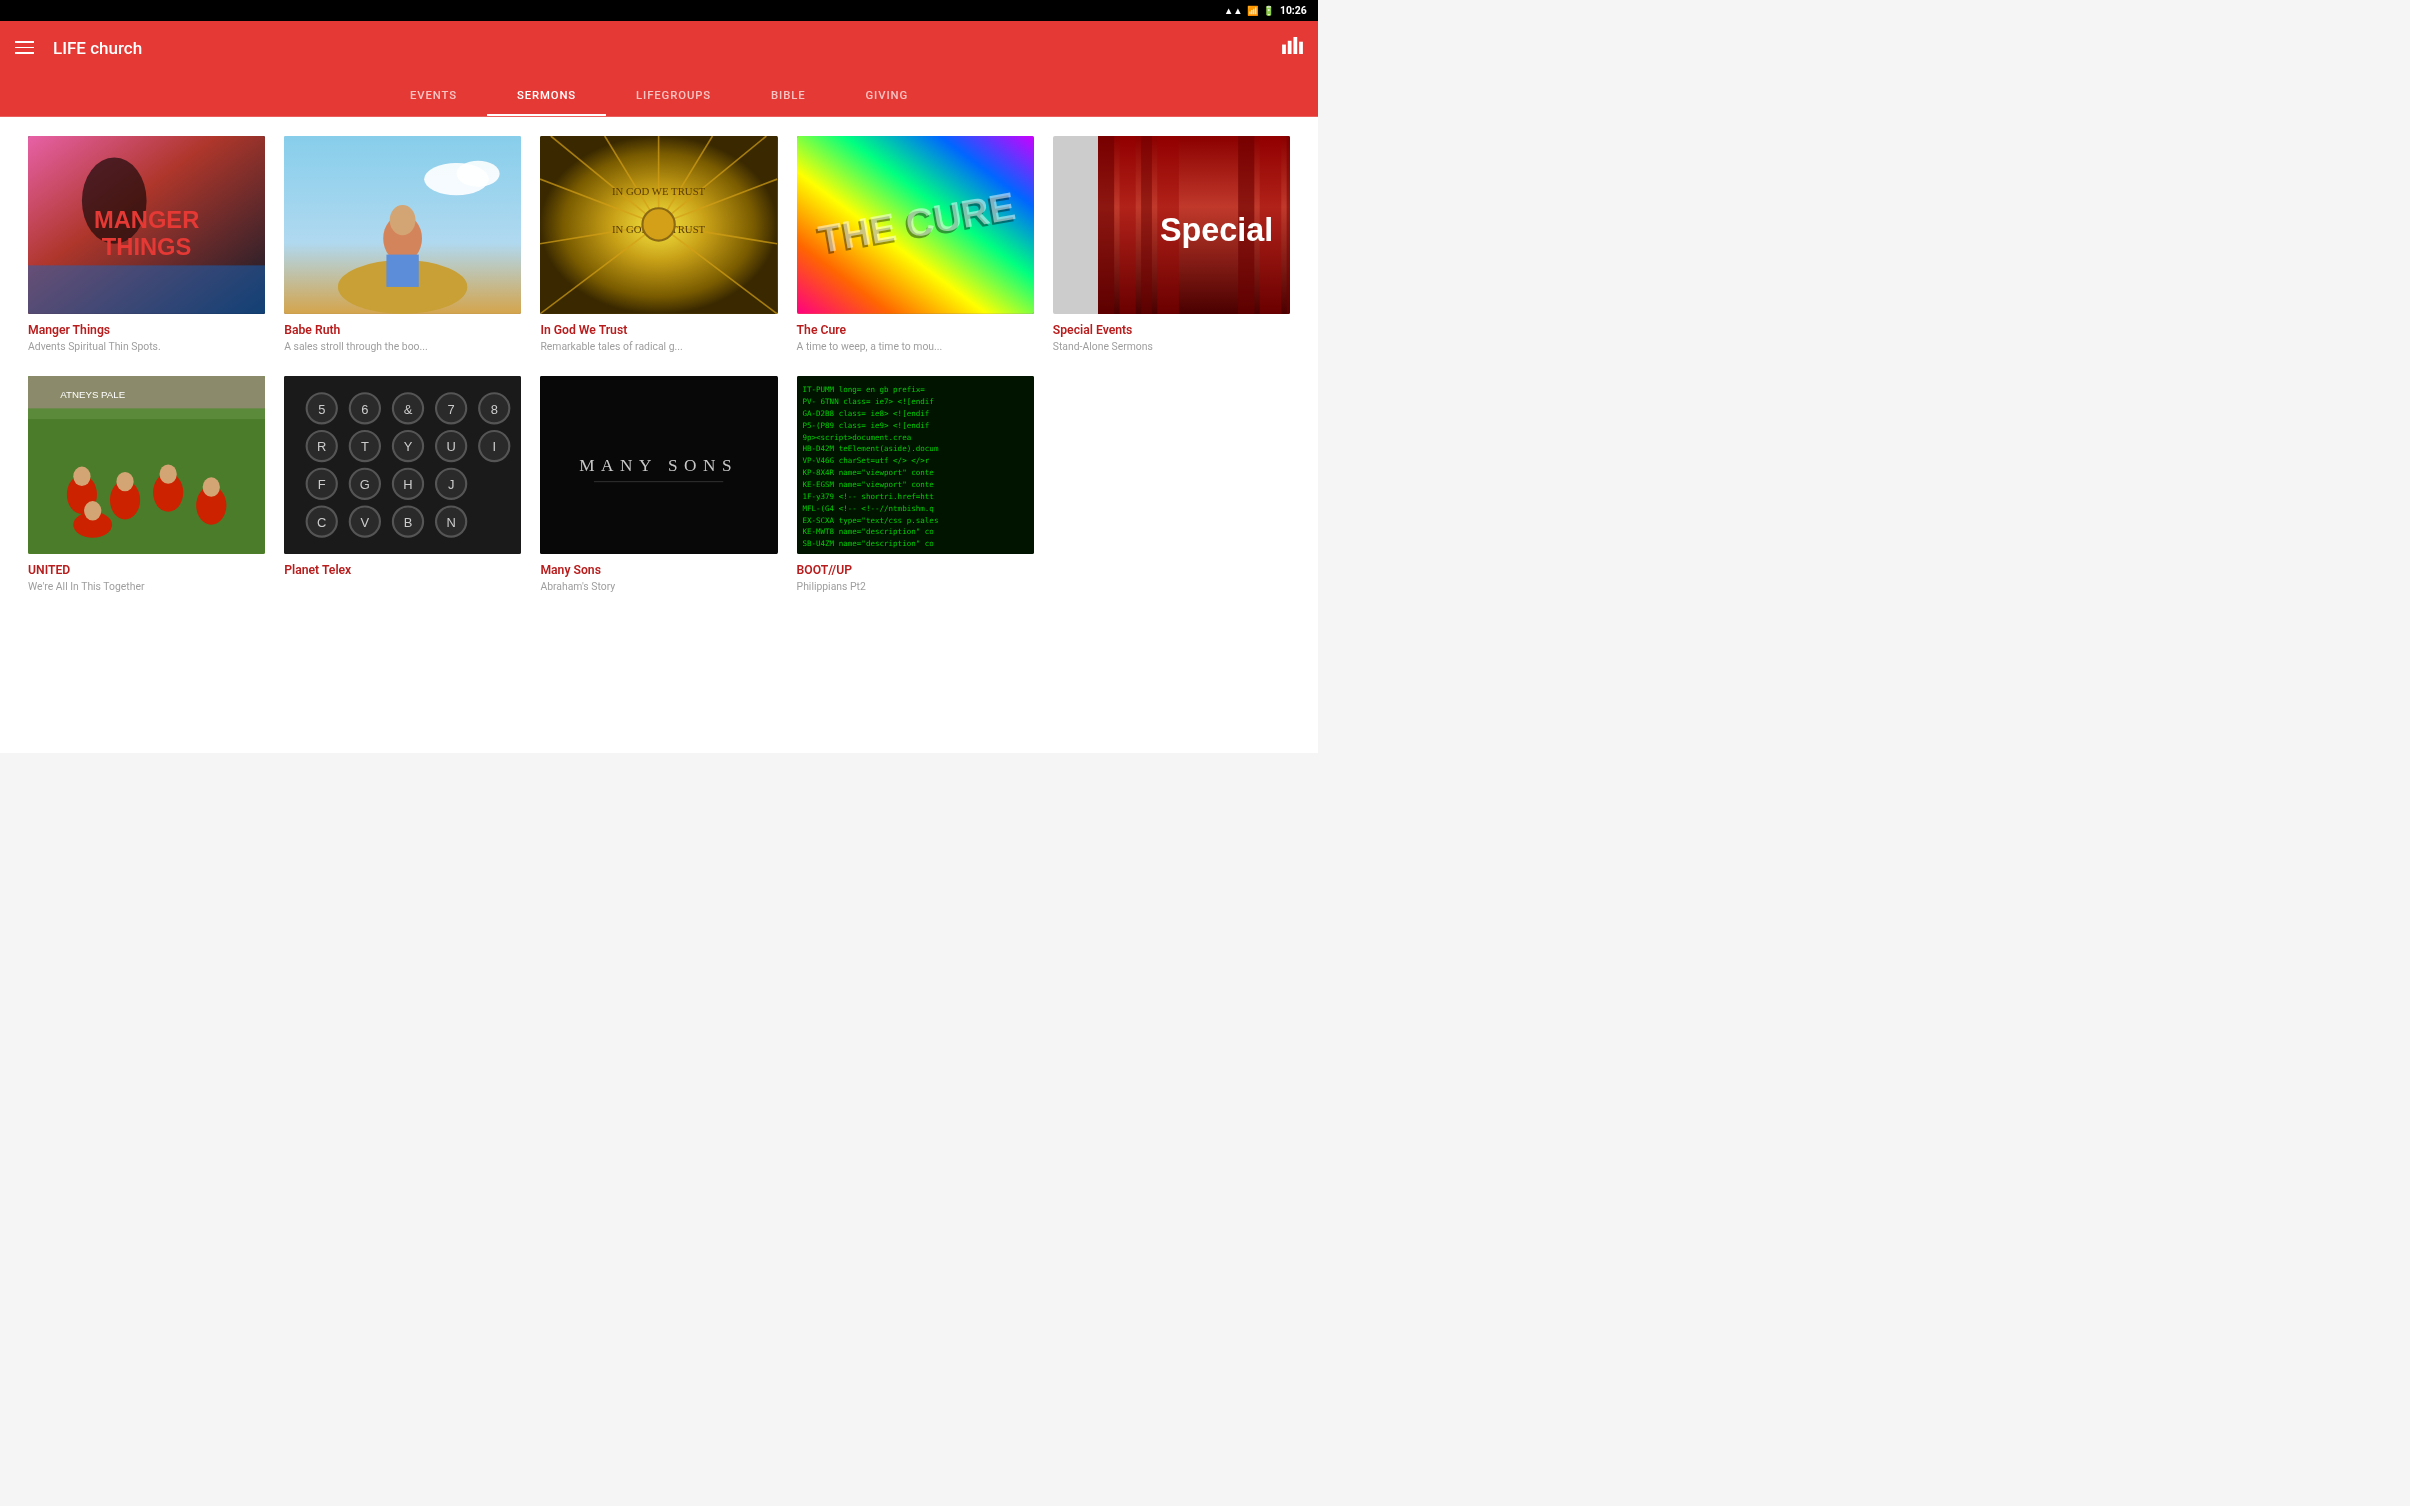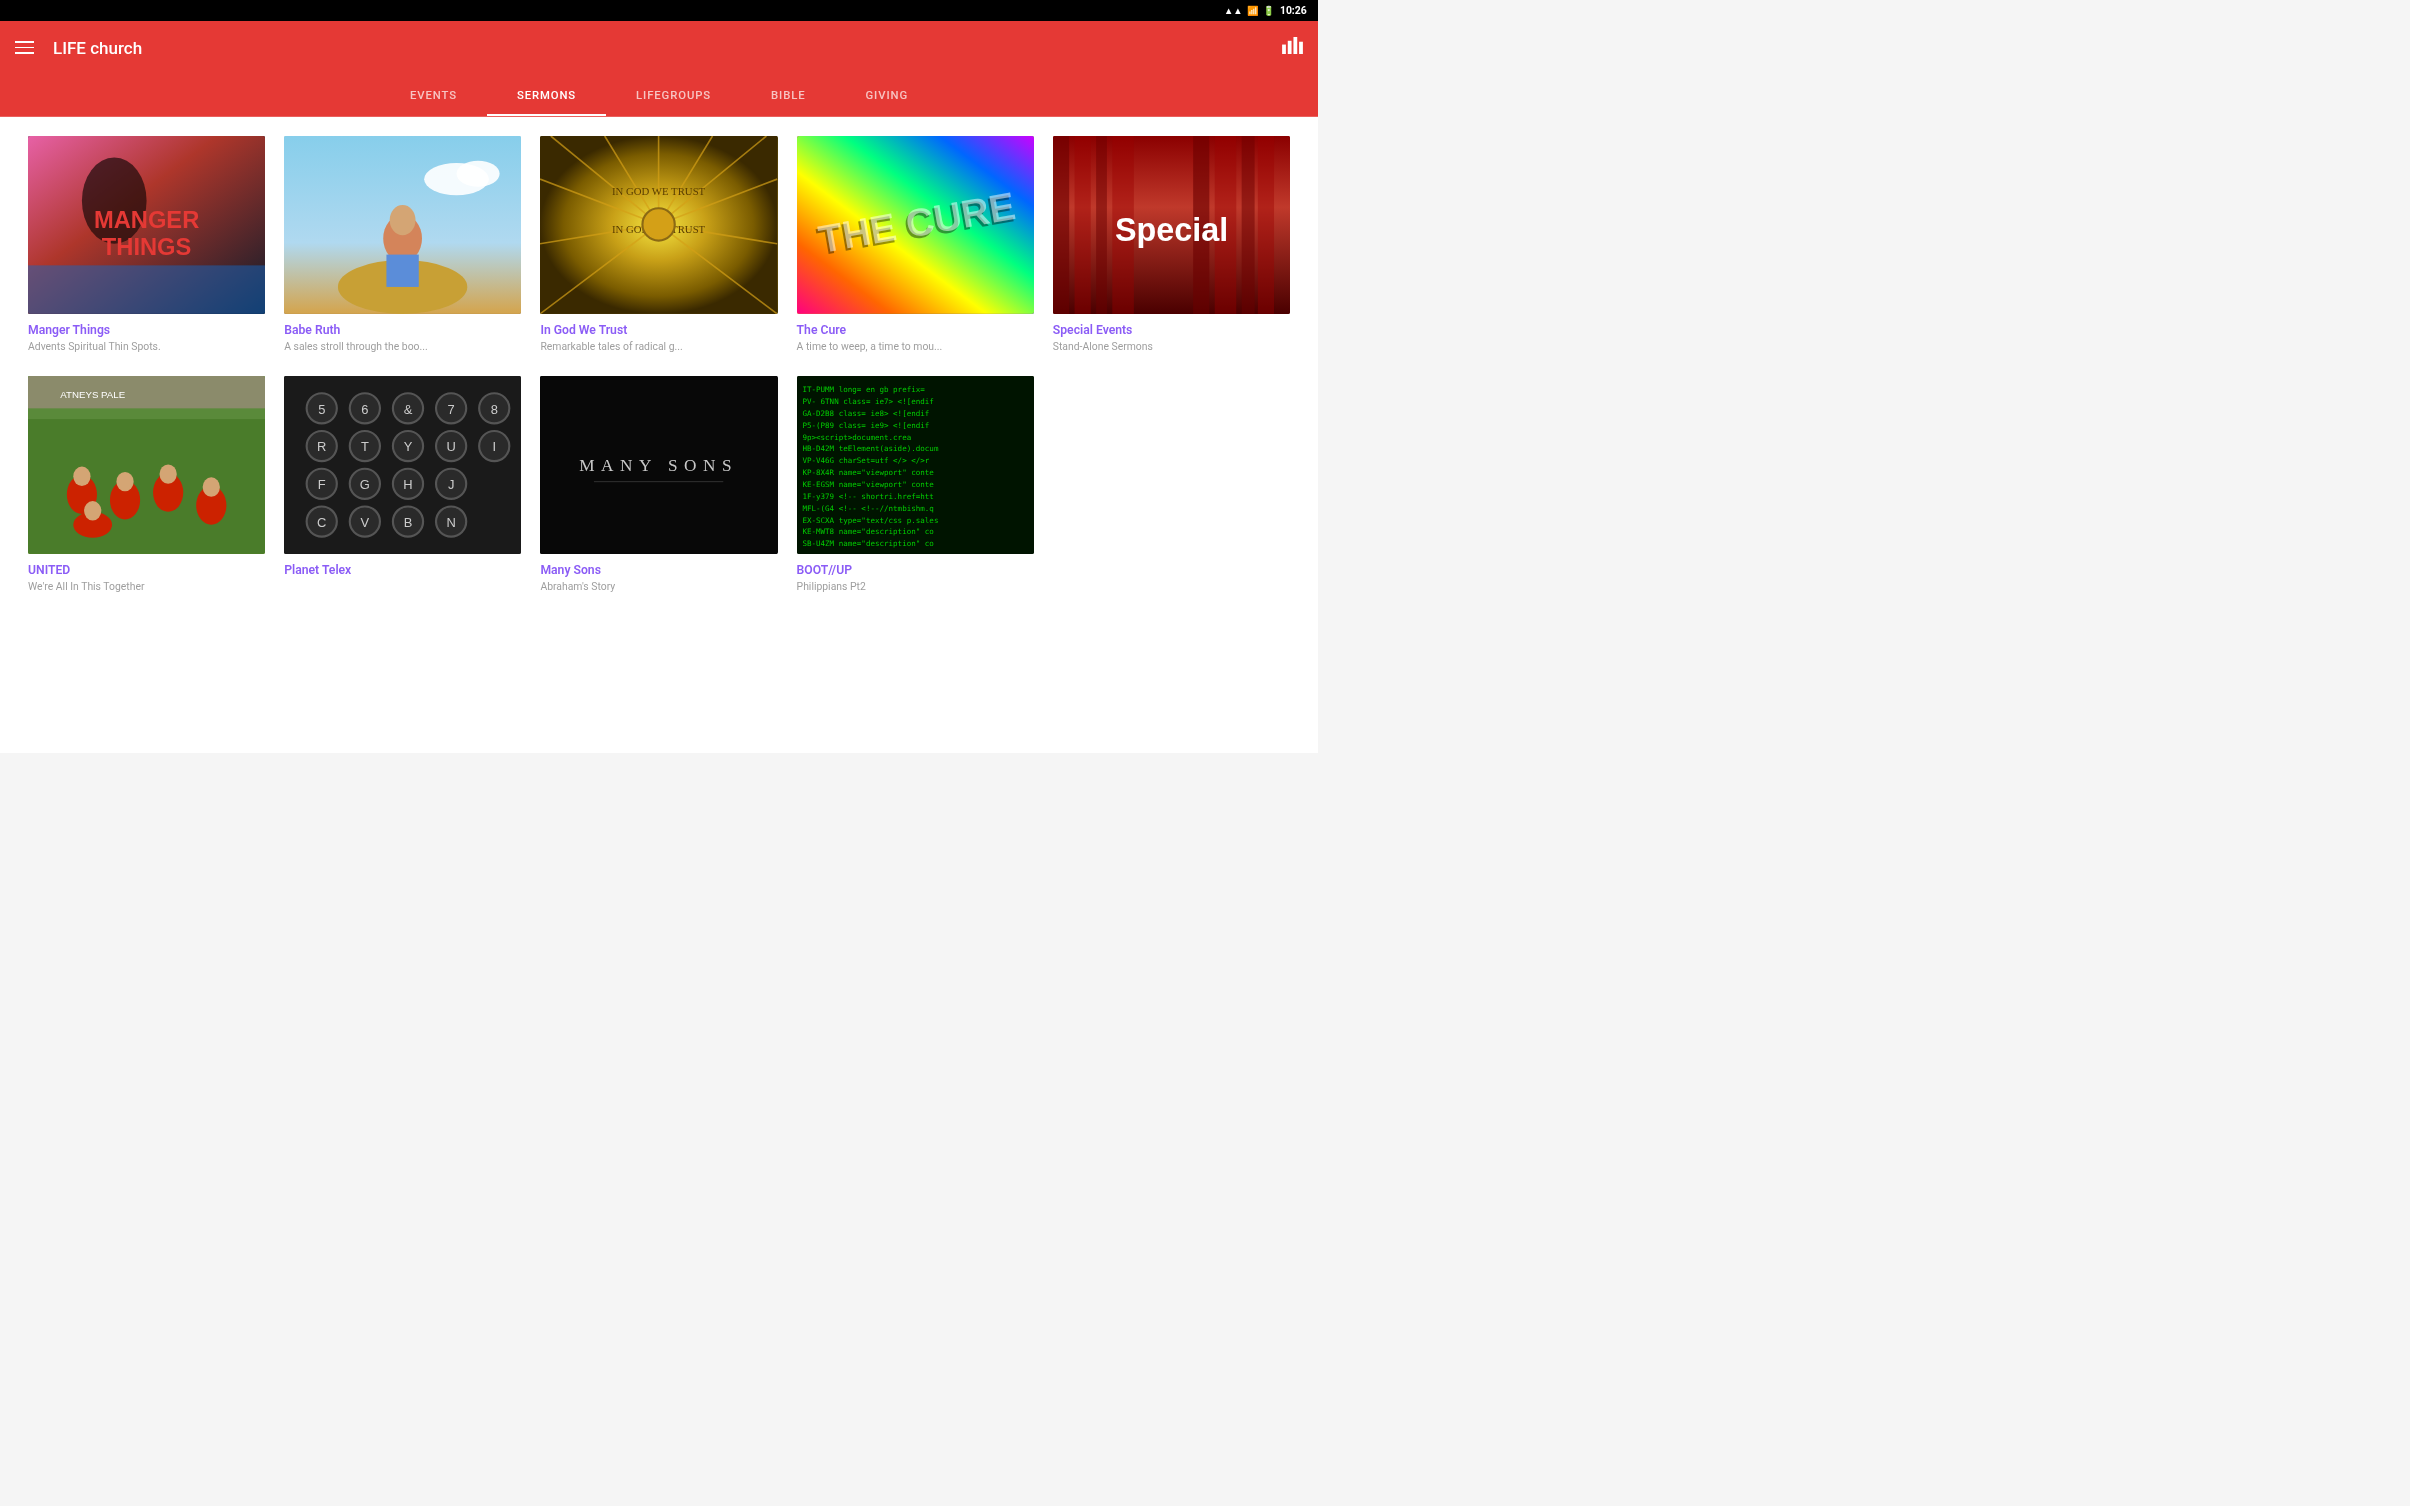"Special" .thumb-special { margin-left: none -> 45px }
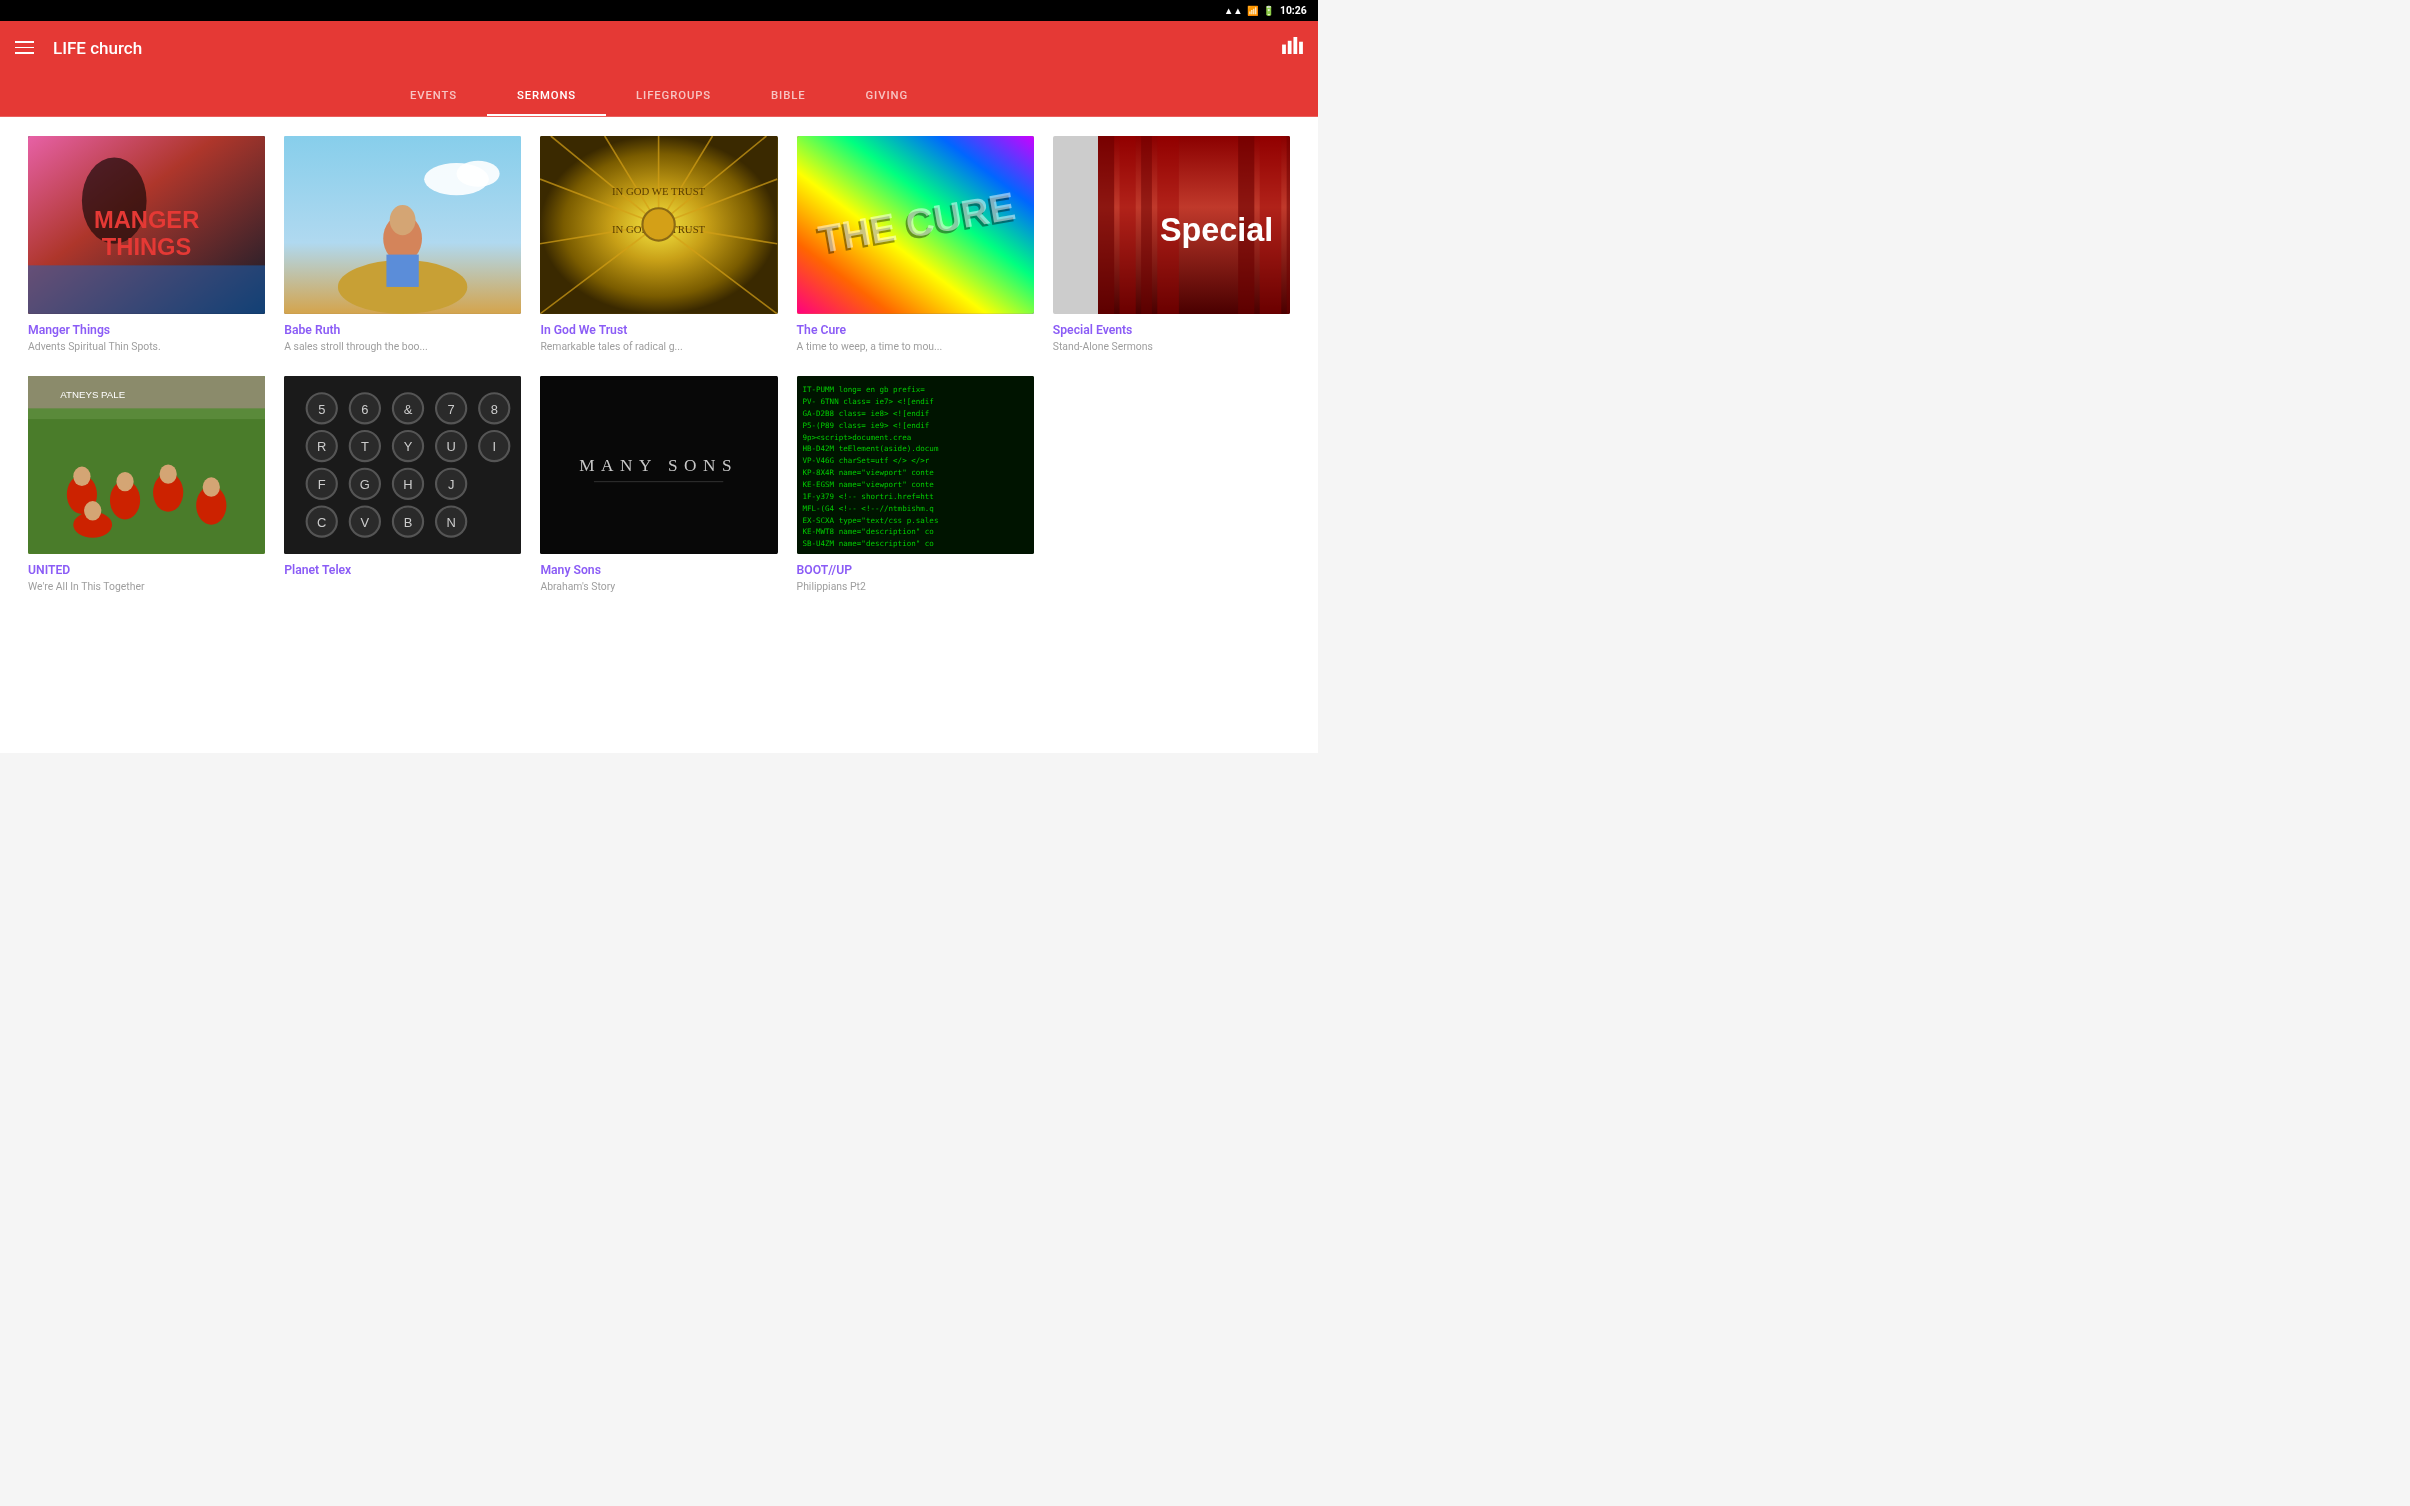"Manger Things" .sermon-title { color: #8b5cf6 -> #b91c1c }
